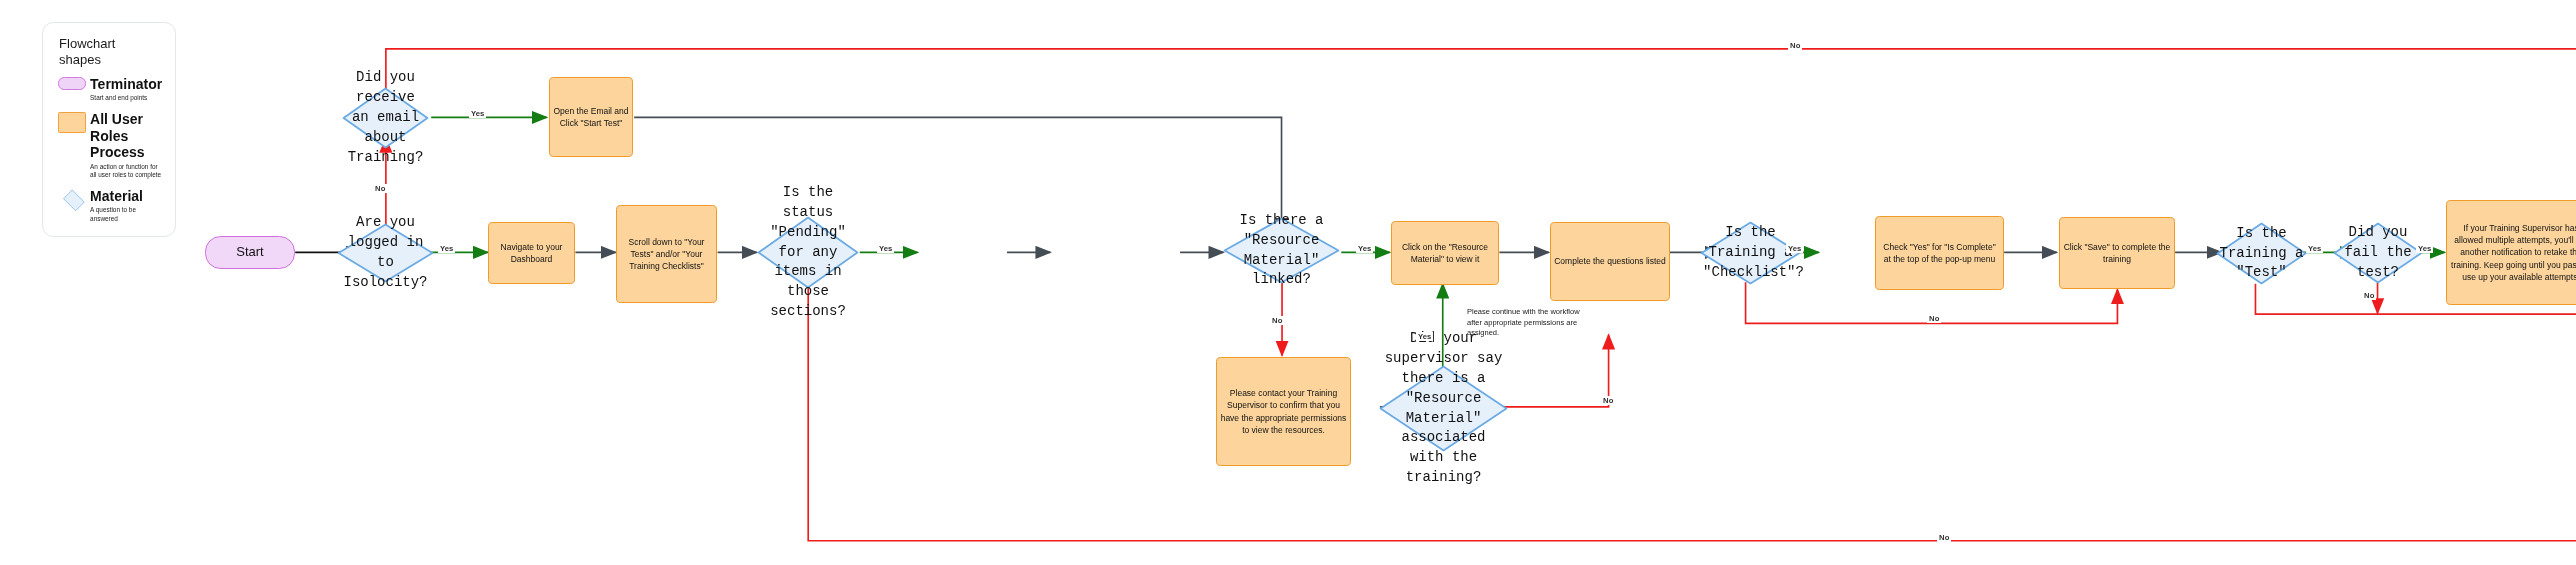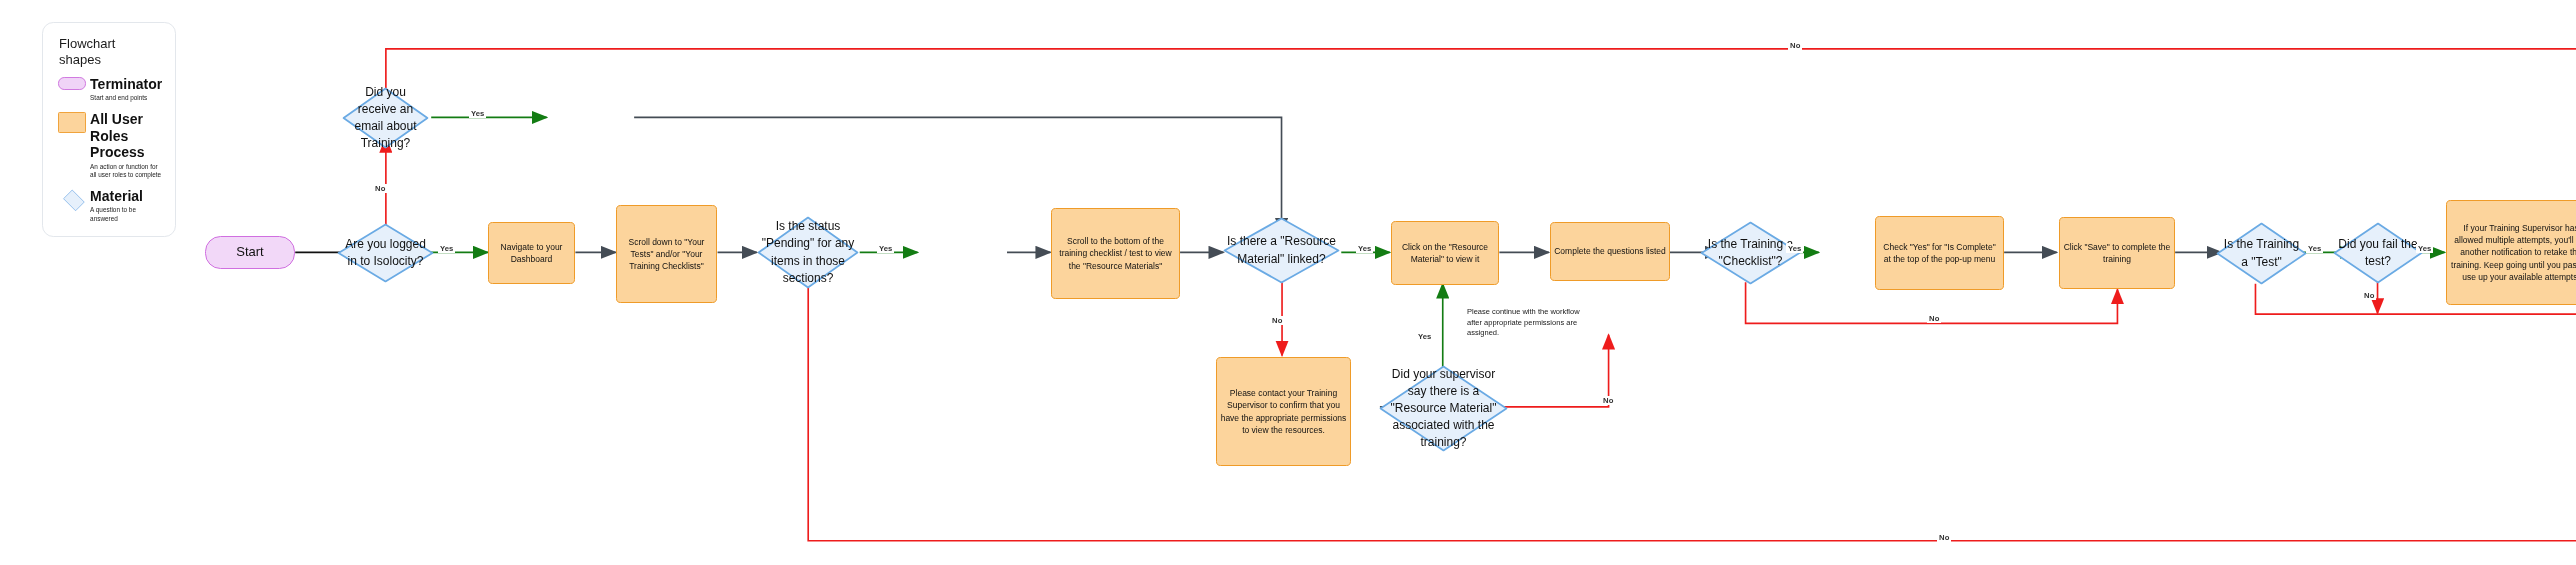"Did you receive an email" .decision { font-family: none -> Liberation Mono, monospace; font-size: 12px -> 14px }
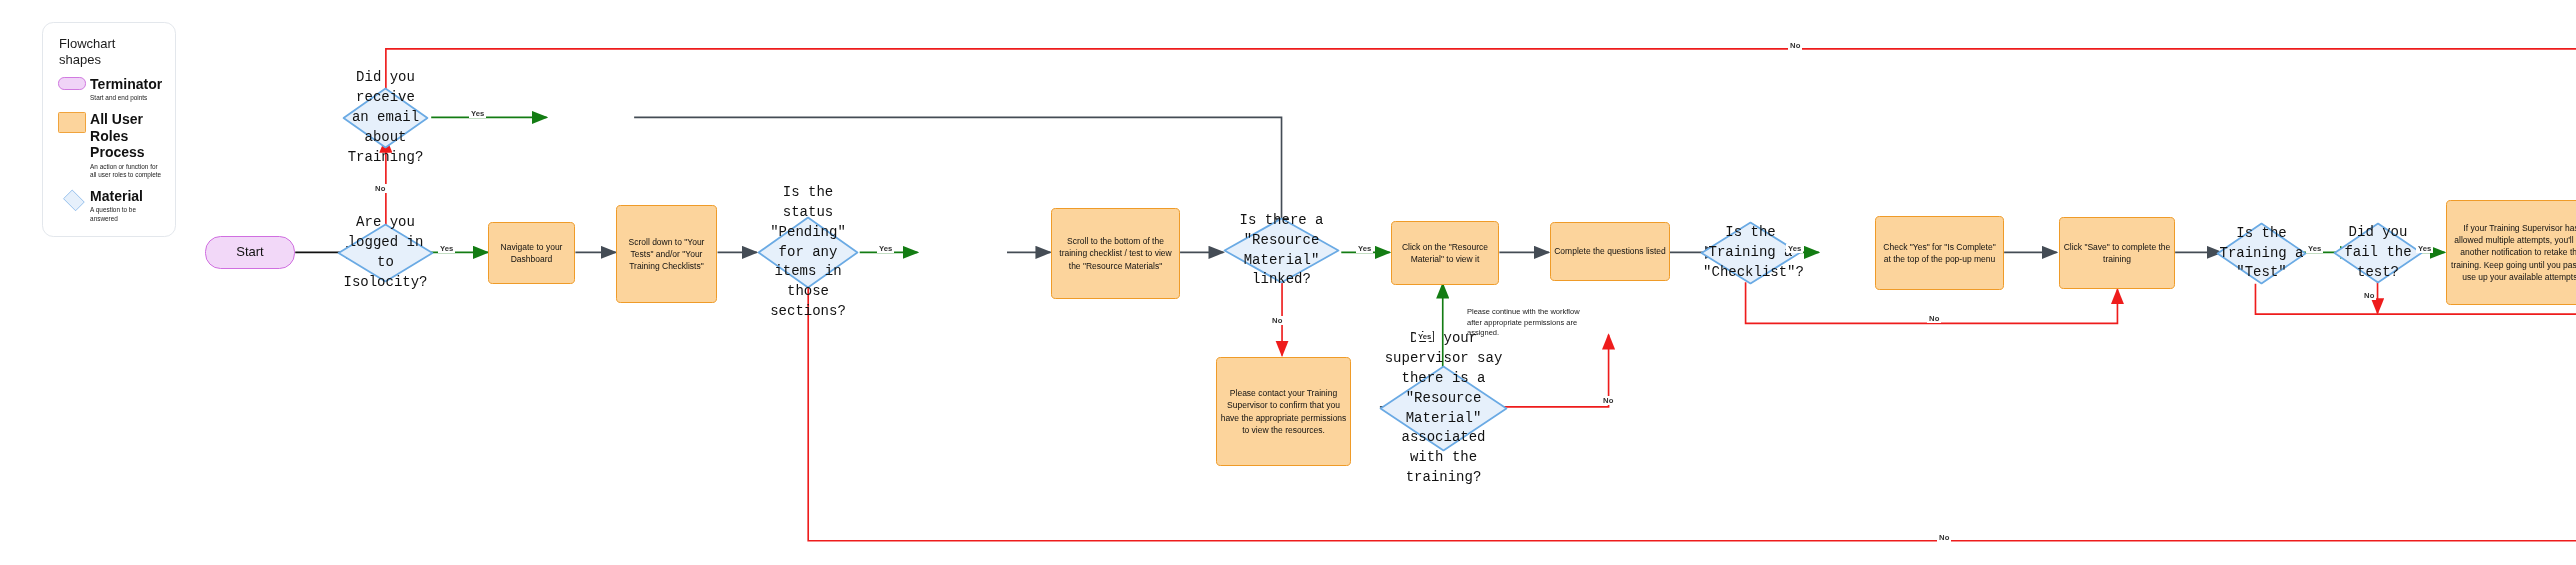"Open the Email and Click" div.node { html: none -> <div> <div>Open the Email and Click "Start Test"</div> </div> }
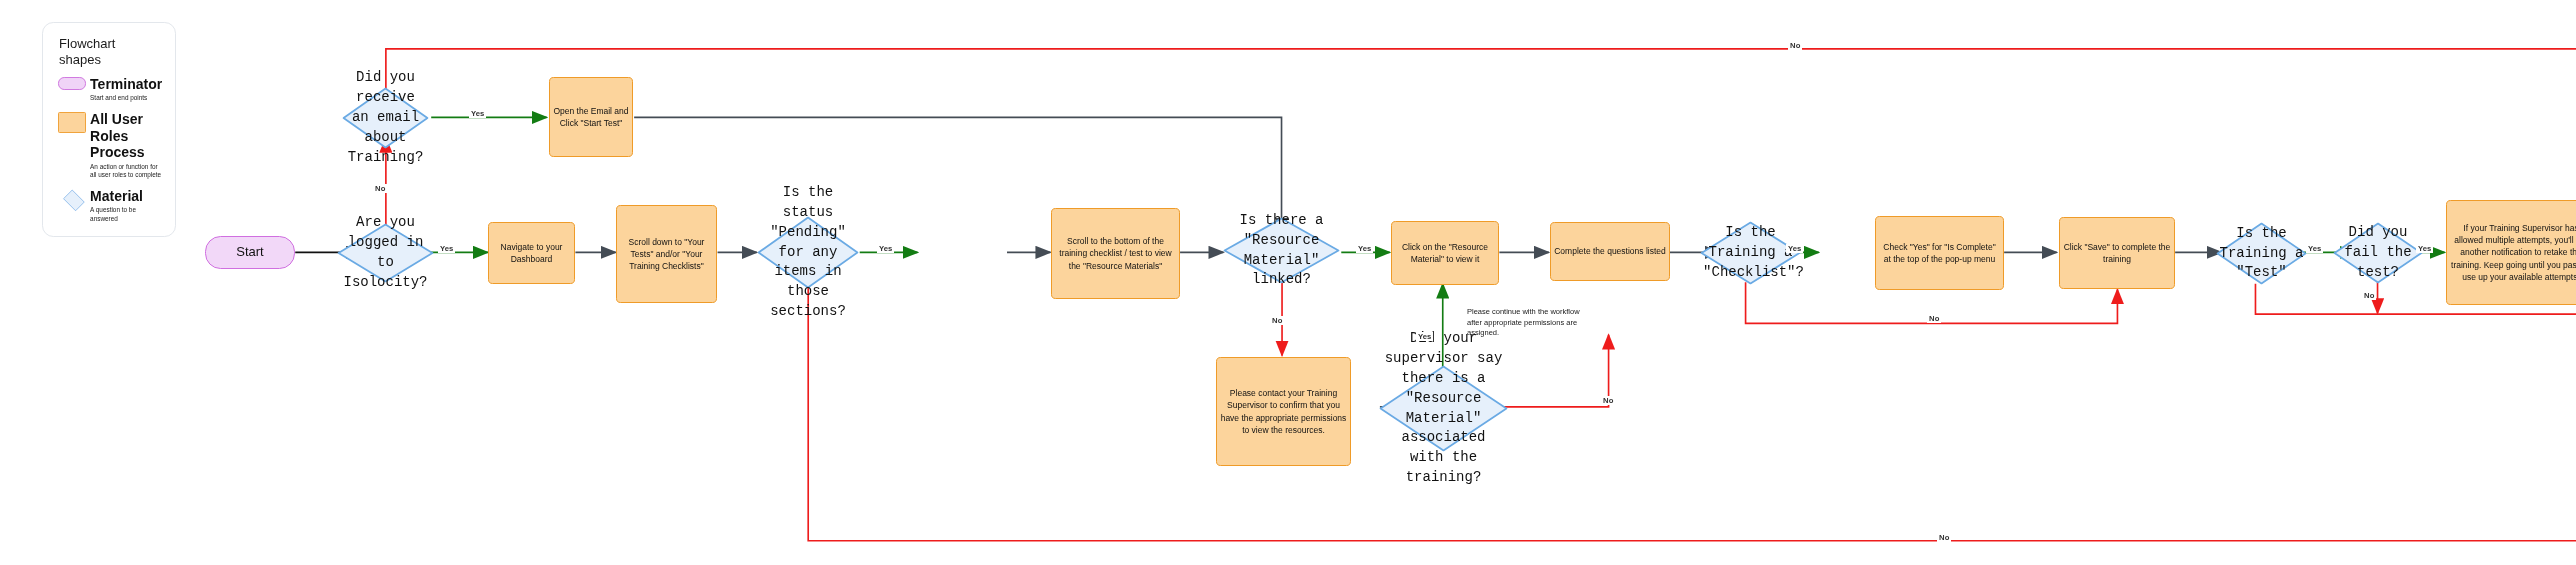"Scroll to the bottom of" div.node { html: <div> <div>Scroll to the bottom of the training checklist / test to view the "Resource Materials"</div> </div> -> none }
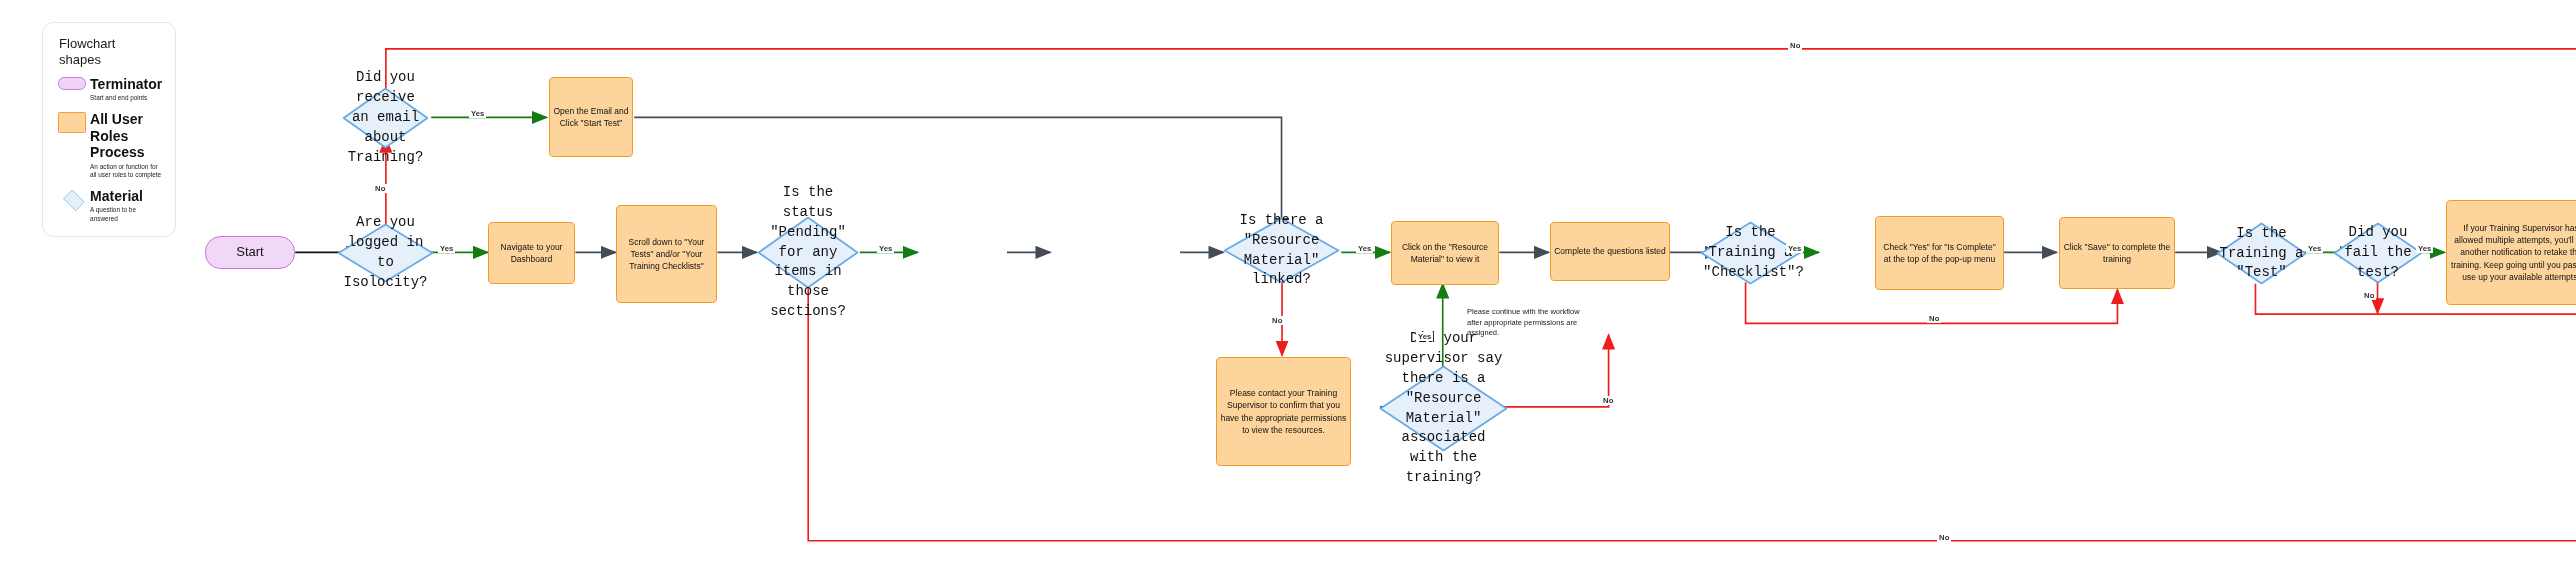"Complete the questions listed" div.node { height: 59px -> 79px }
